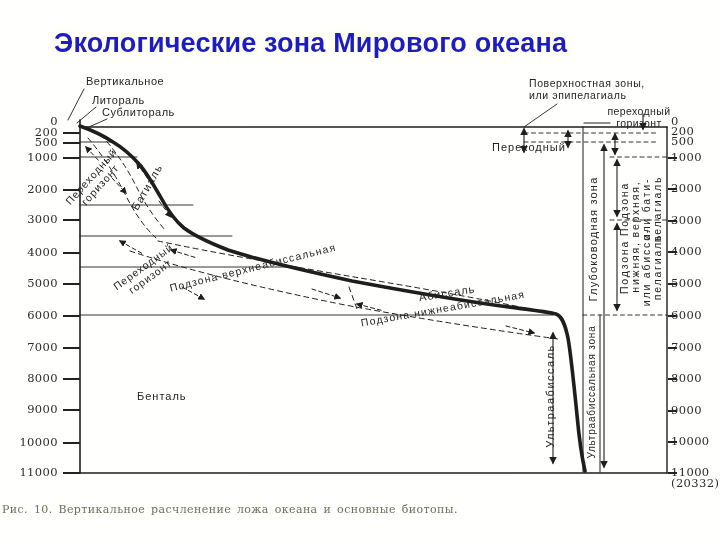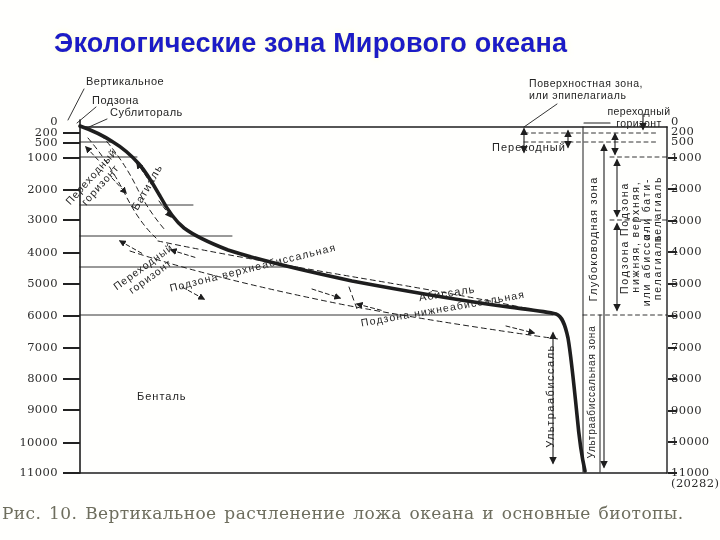"Поверхностная зона," div.lbl { text: зона -> зоны }
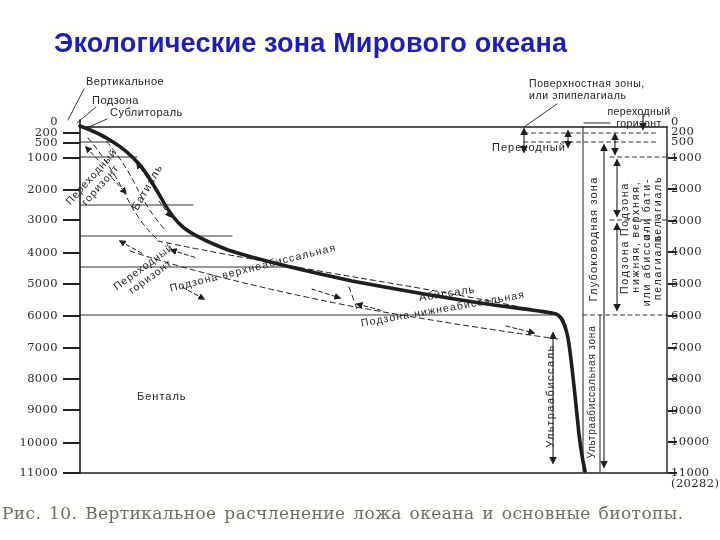"Подзона" div.lbl { text: Подзона -> Литораль }
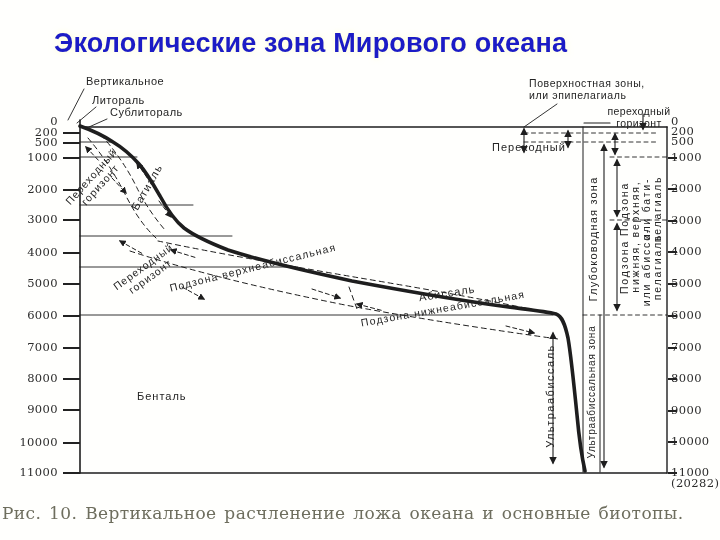"Сублитораль" div.lbl { margin-left: 8px -> none }
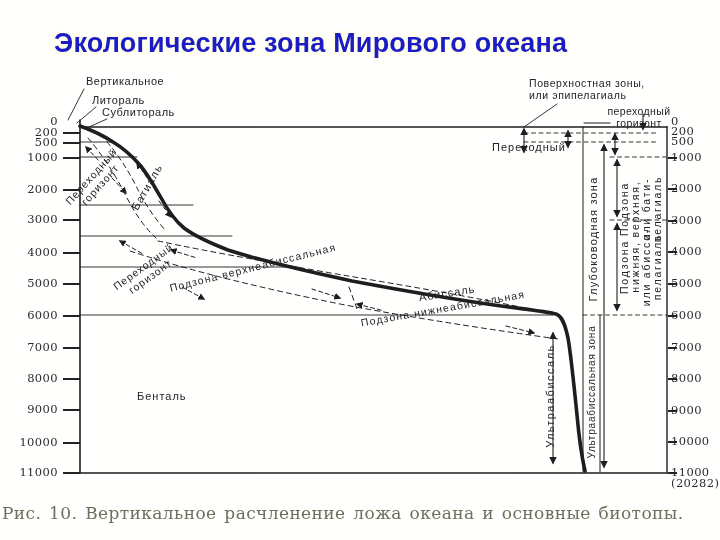"(20282)" div.axnum { text: 20282 -> 20332 }
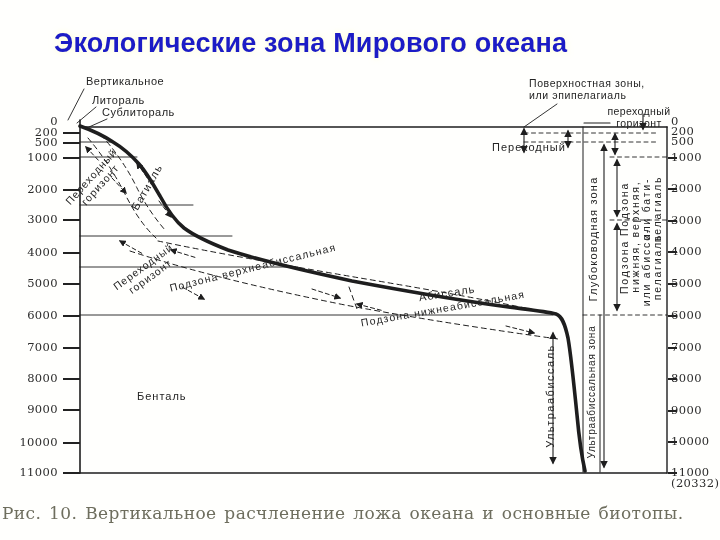"Рис. 10. Вертикальное расчленение ложа" .caption { font-size: 17px -> 11px }
